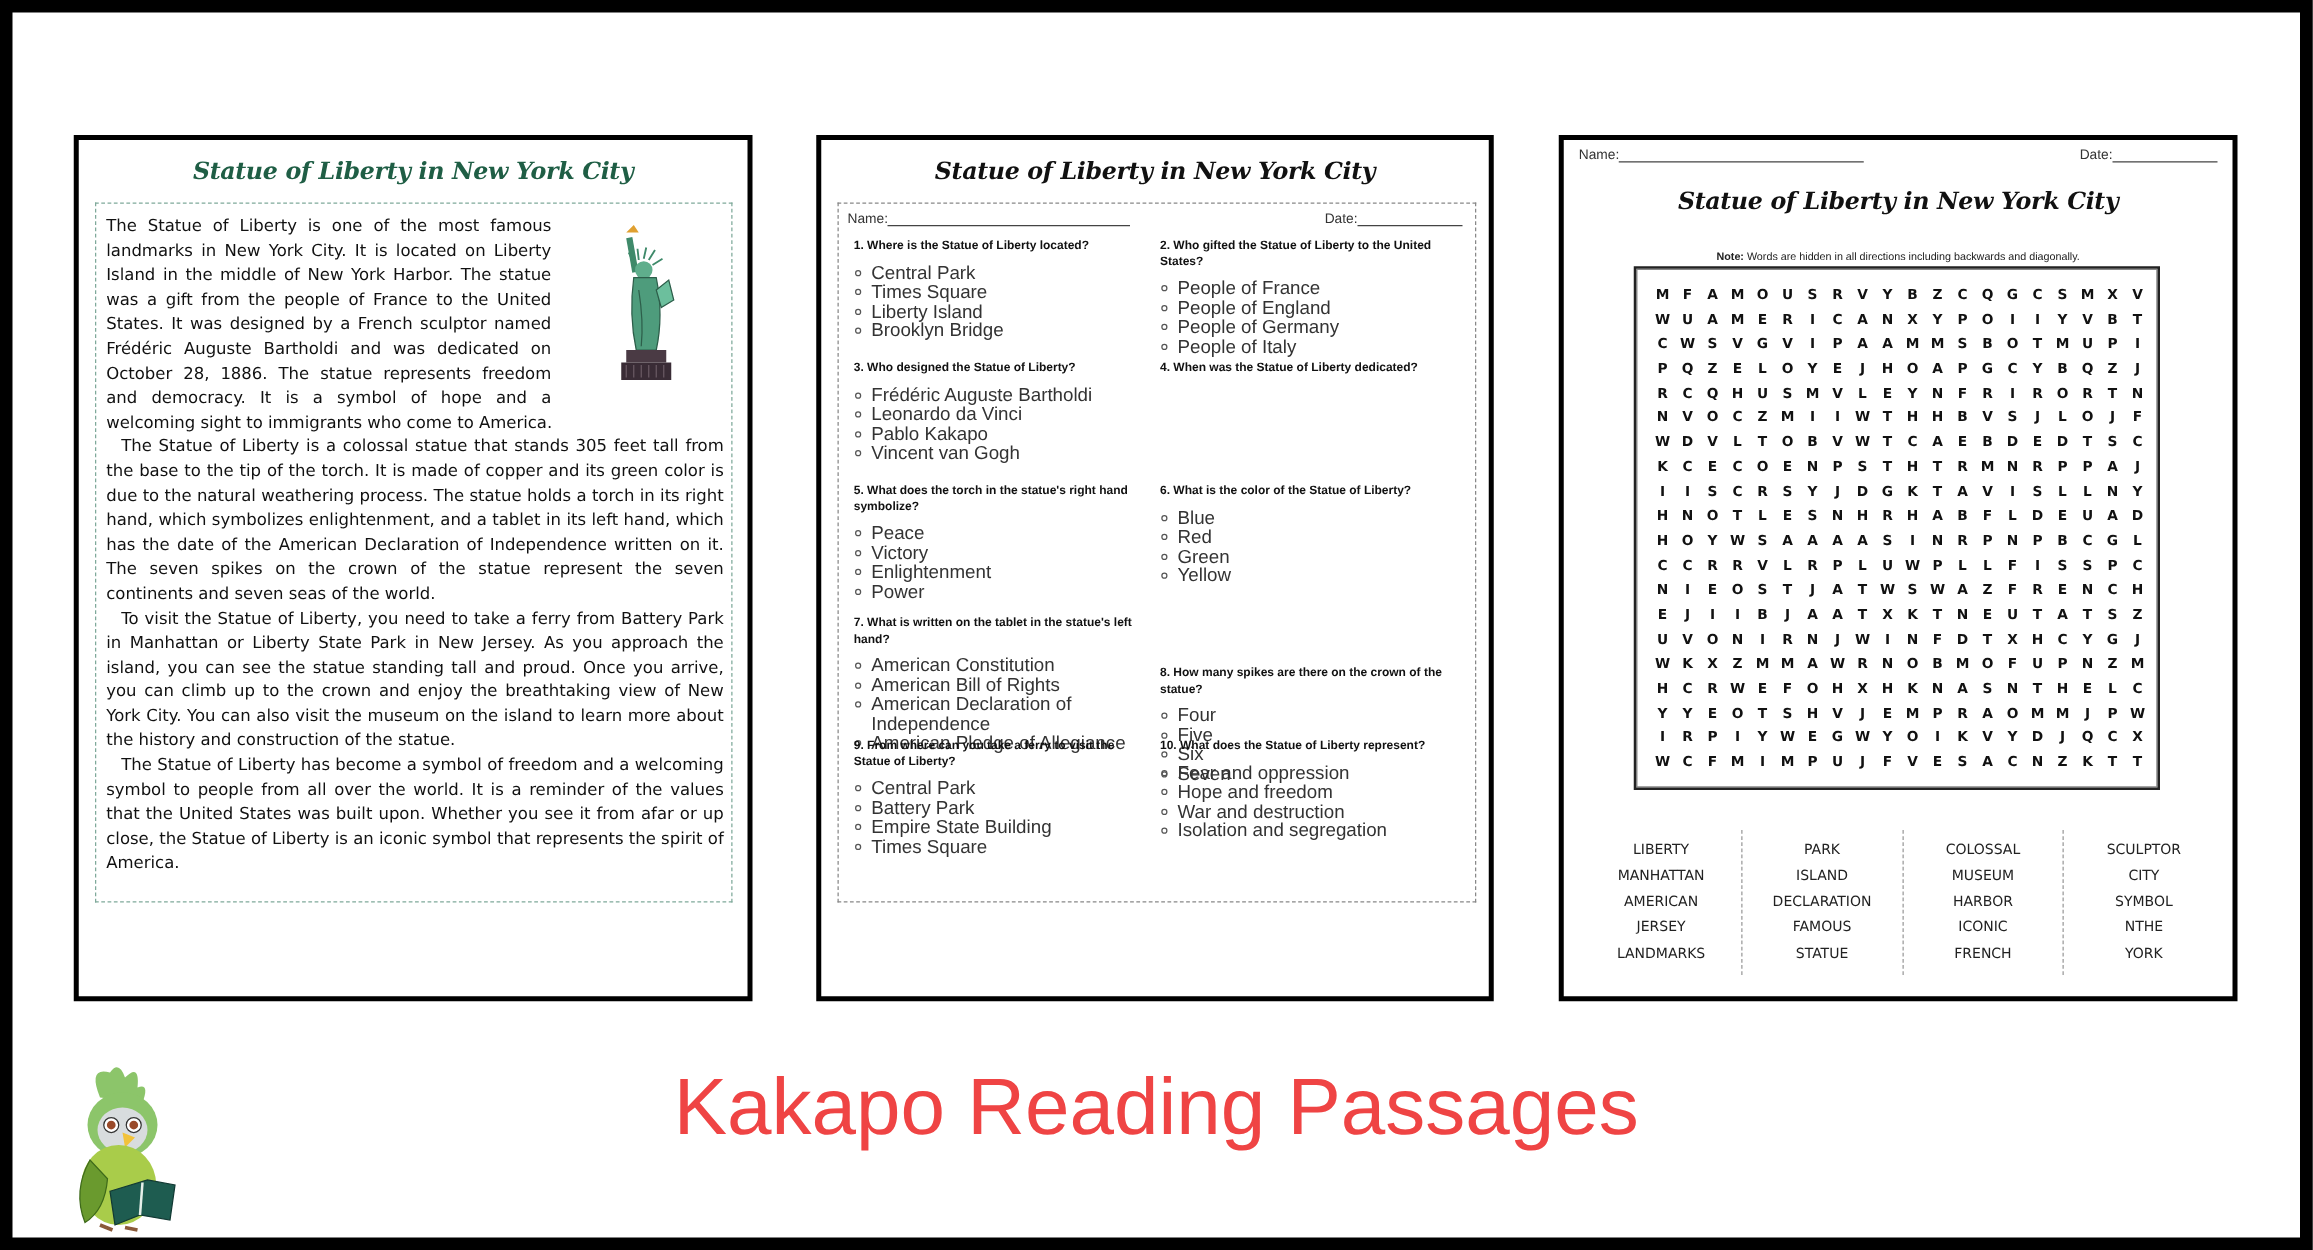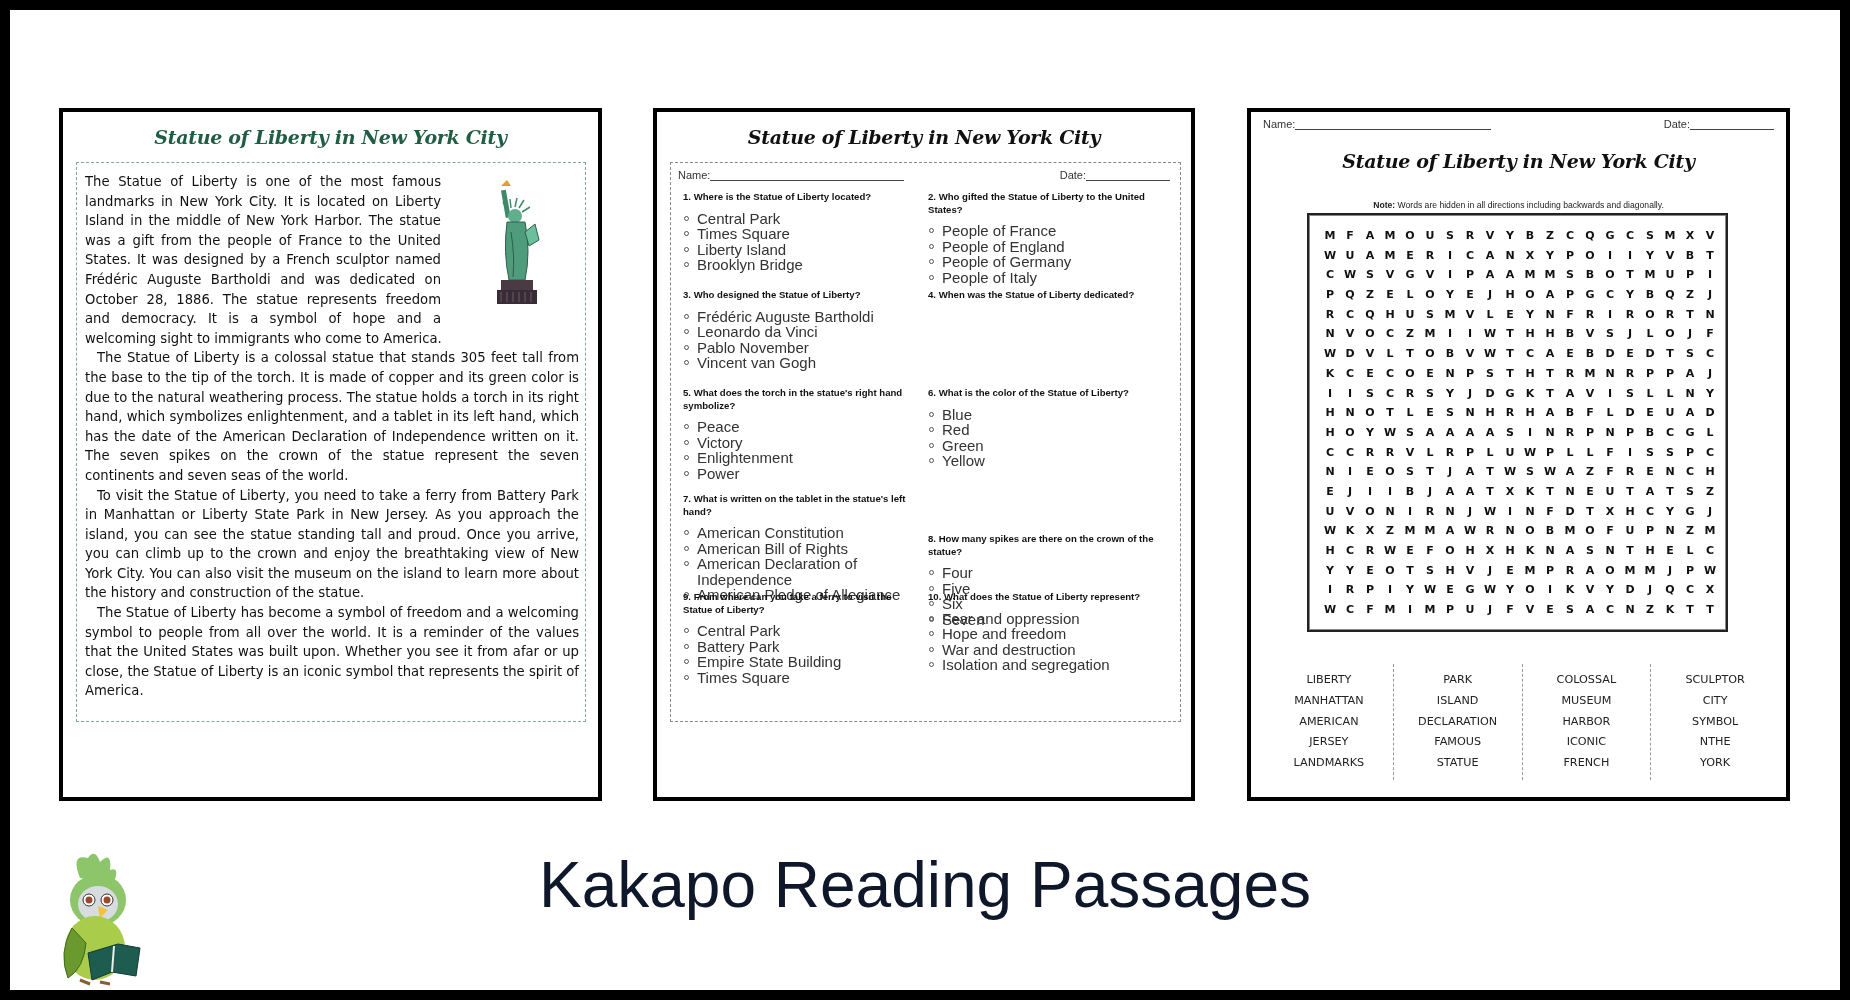"Pablo November" span { text: November -> Kakapo }
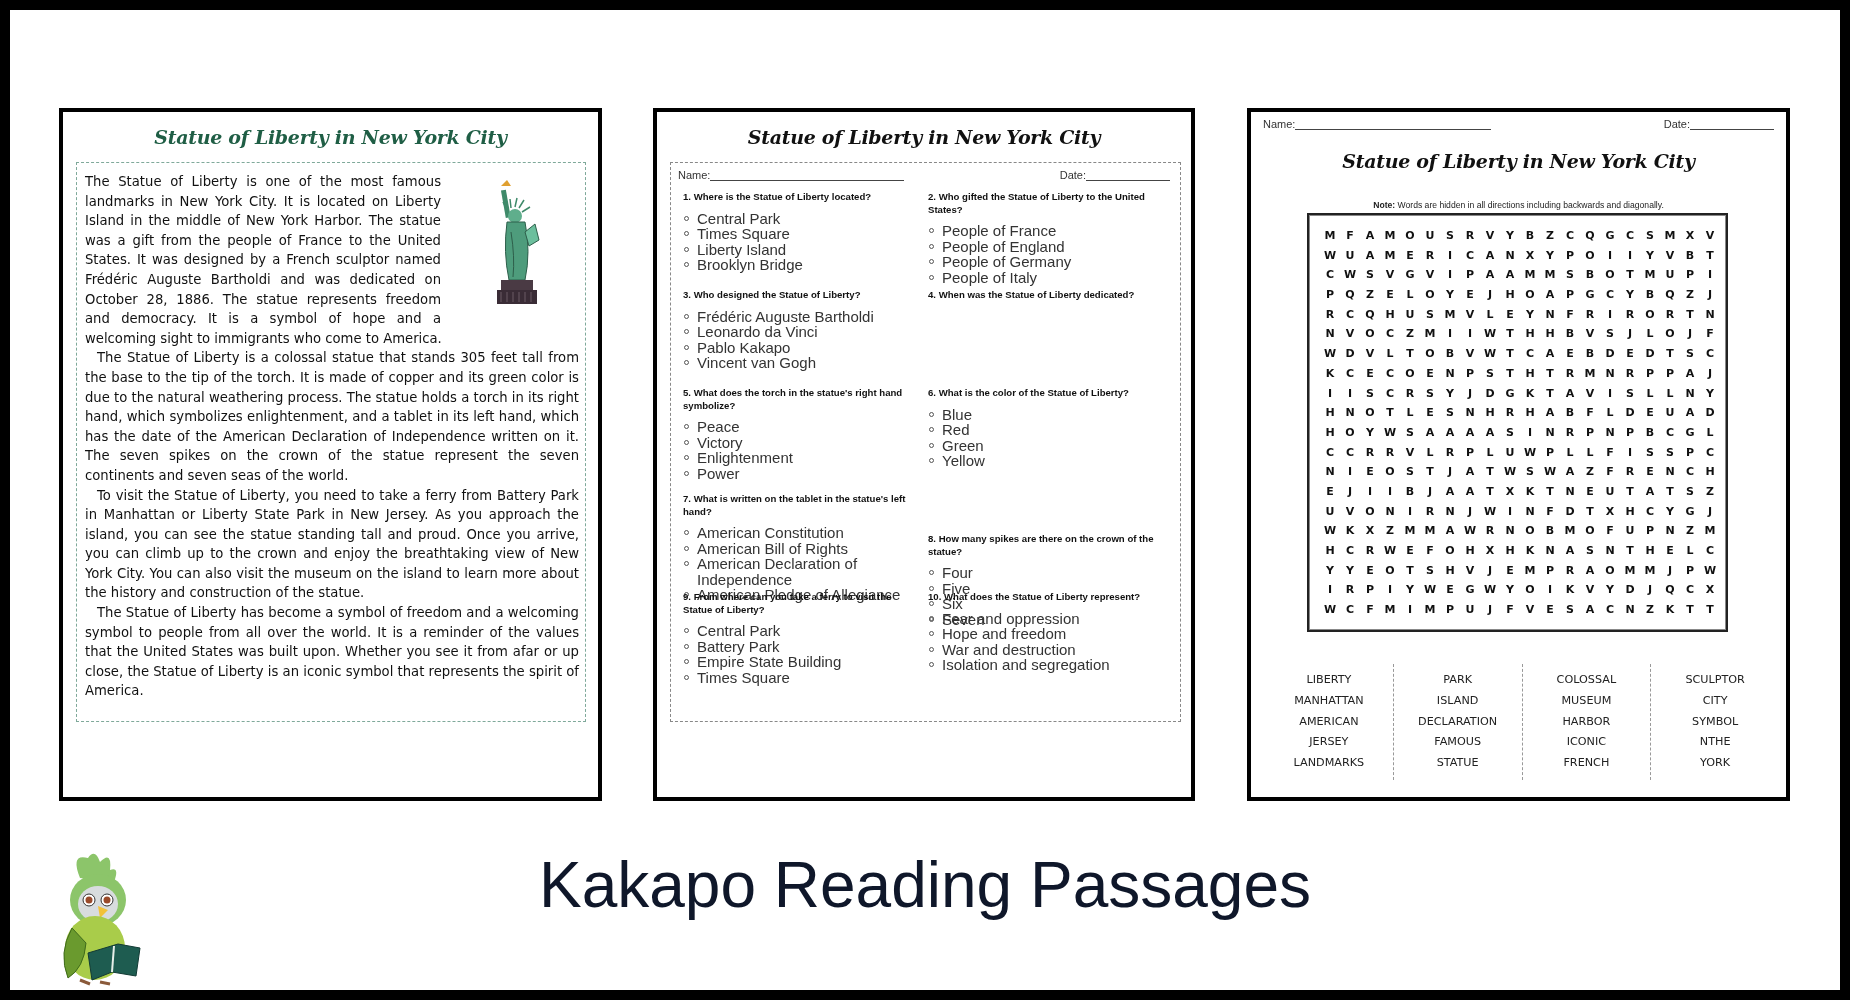"Kakapo Reading Passages" .footer-title { color: #0f172a -> #ef4444 }
